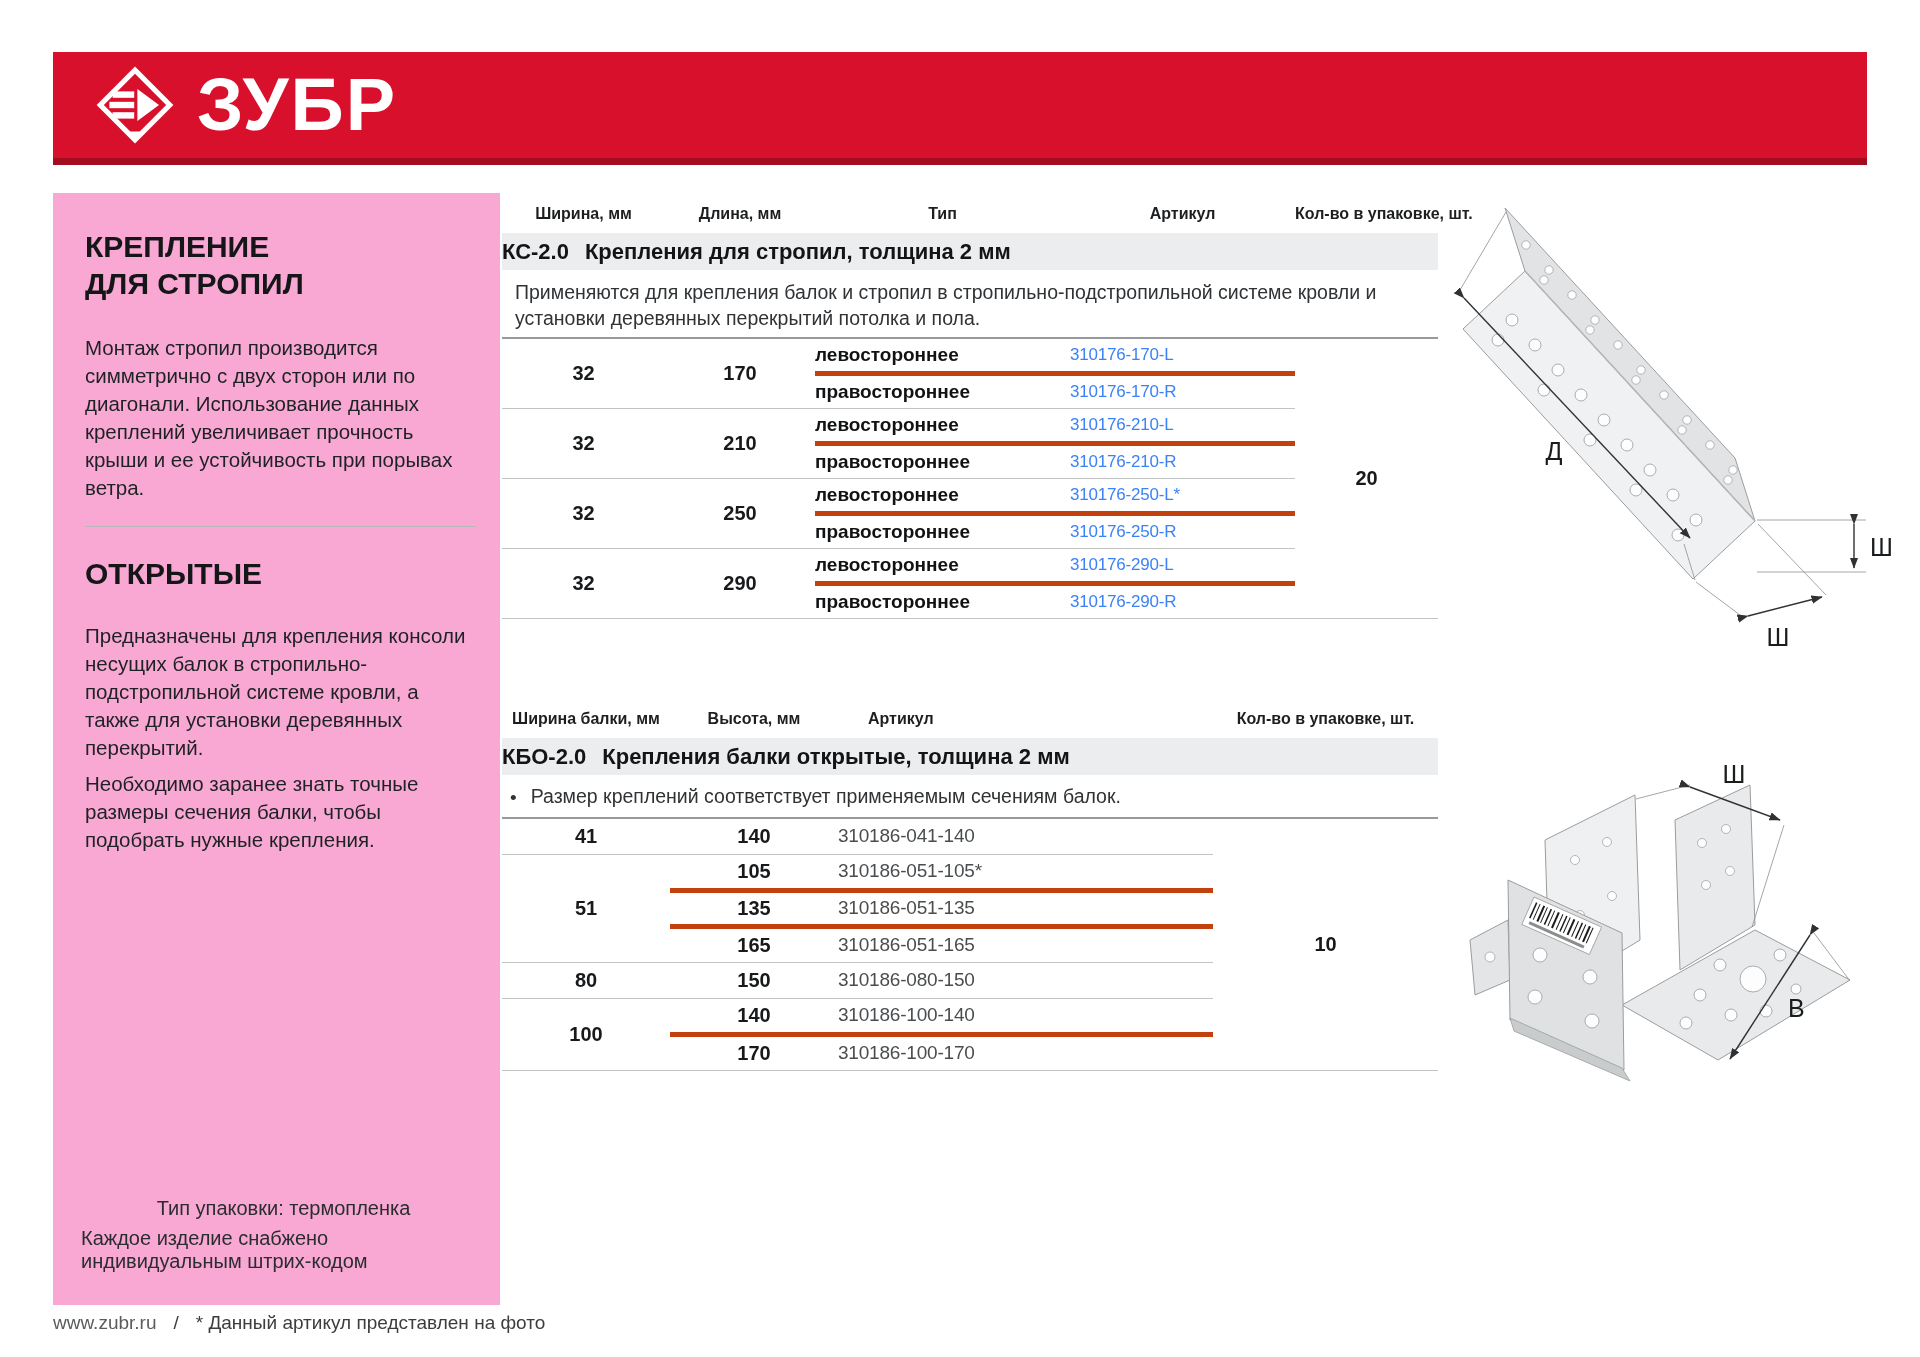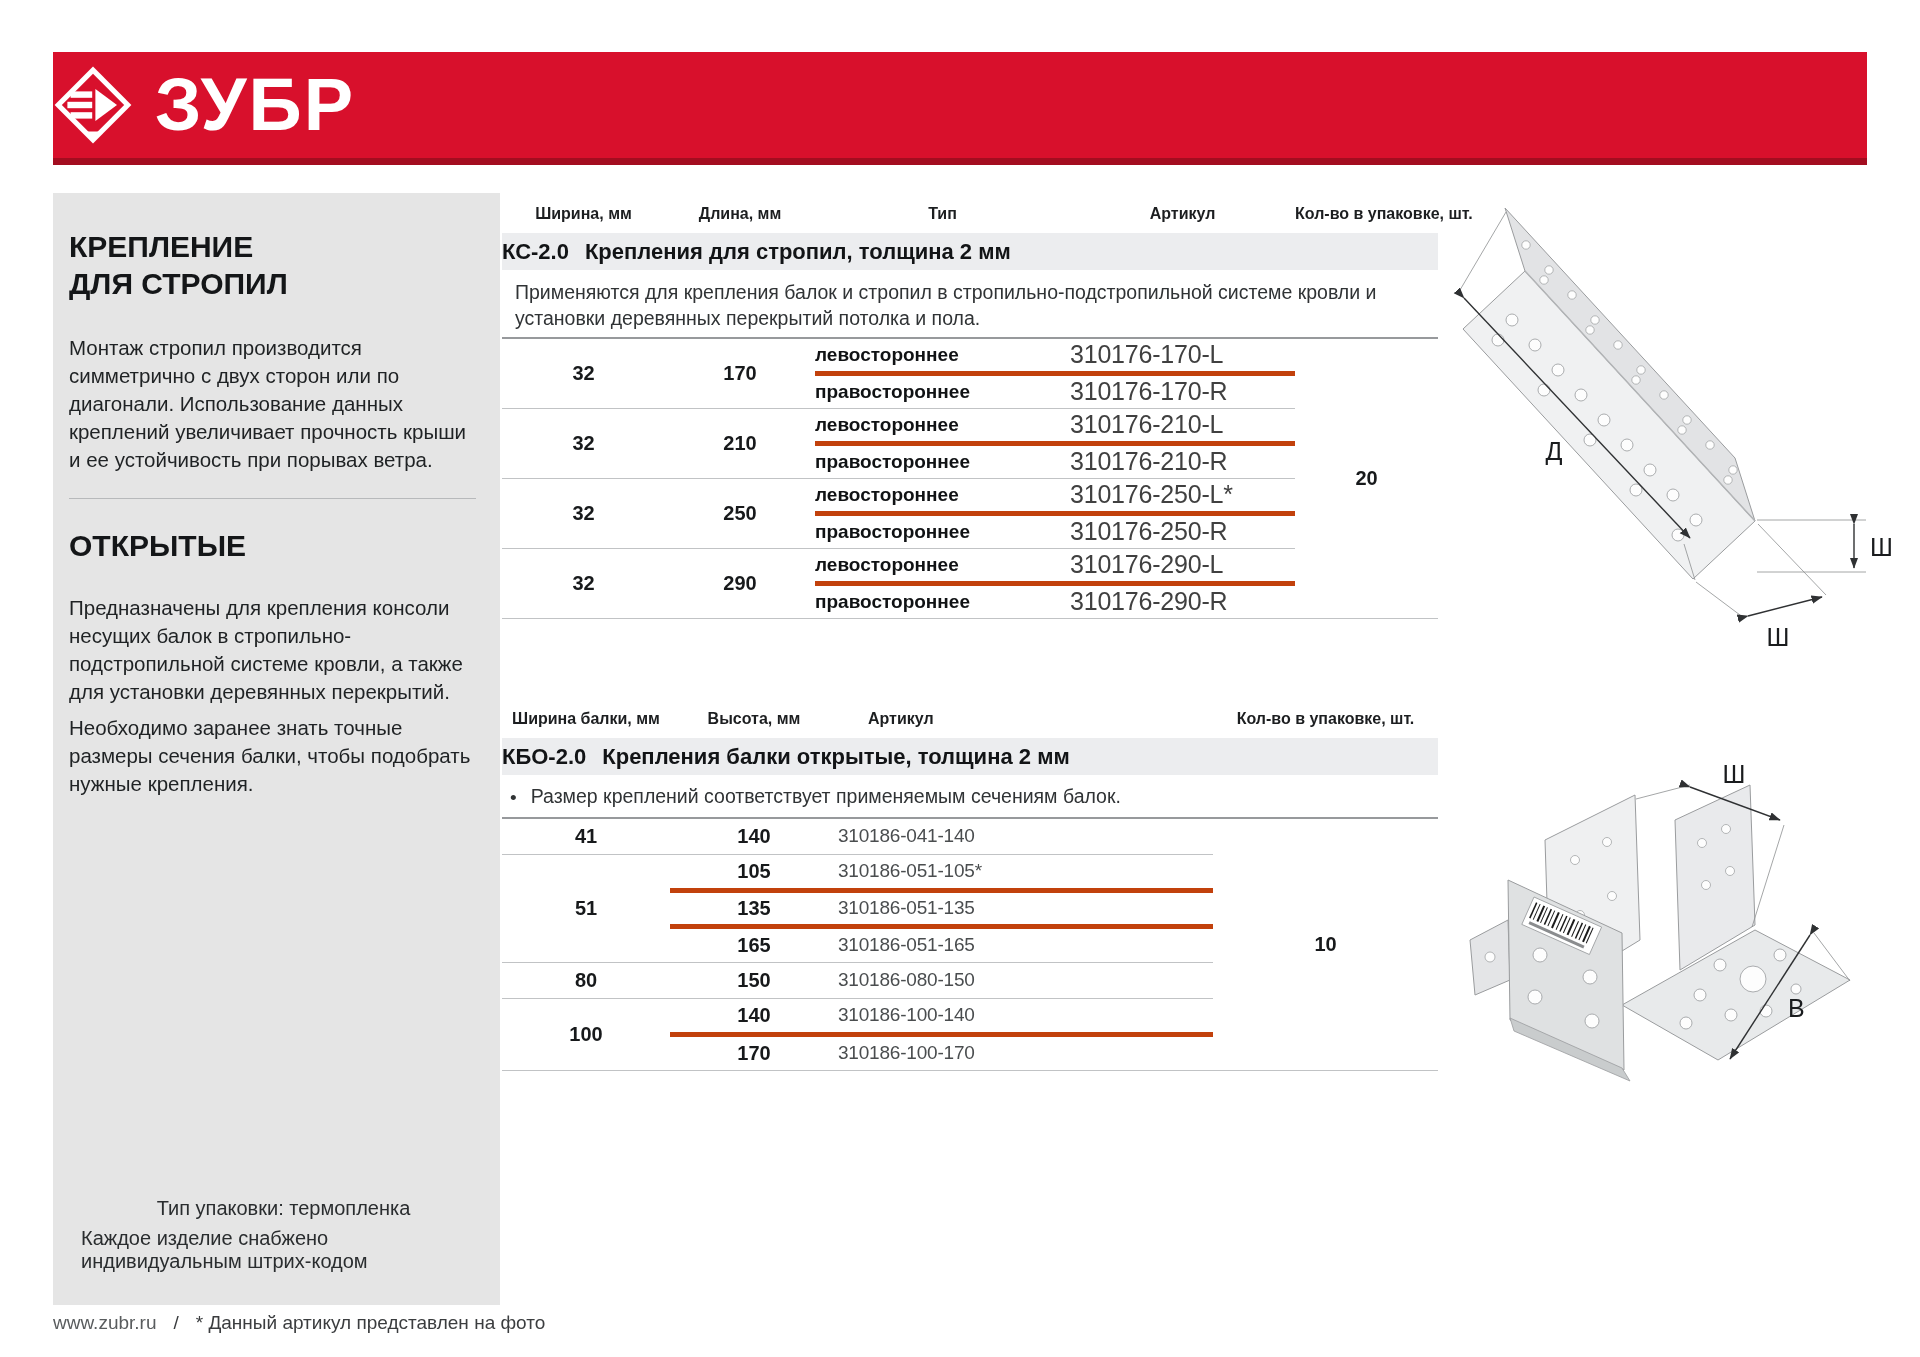"ЗУБР" .banner { padding-left: none -> 42px }
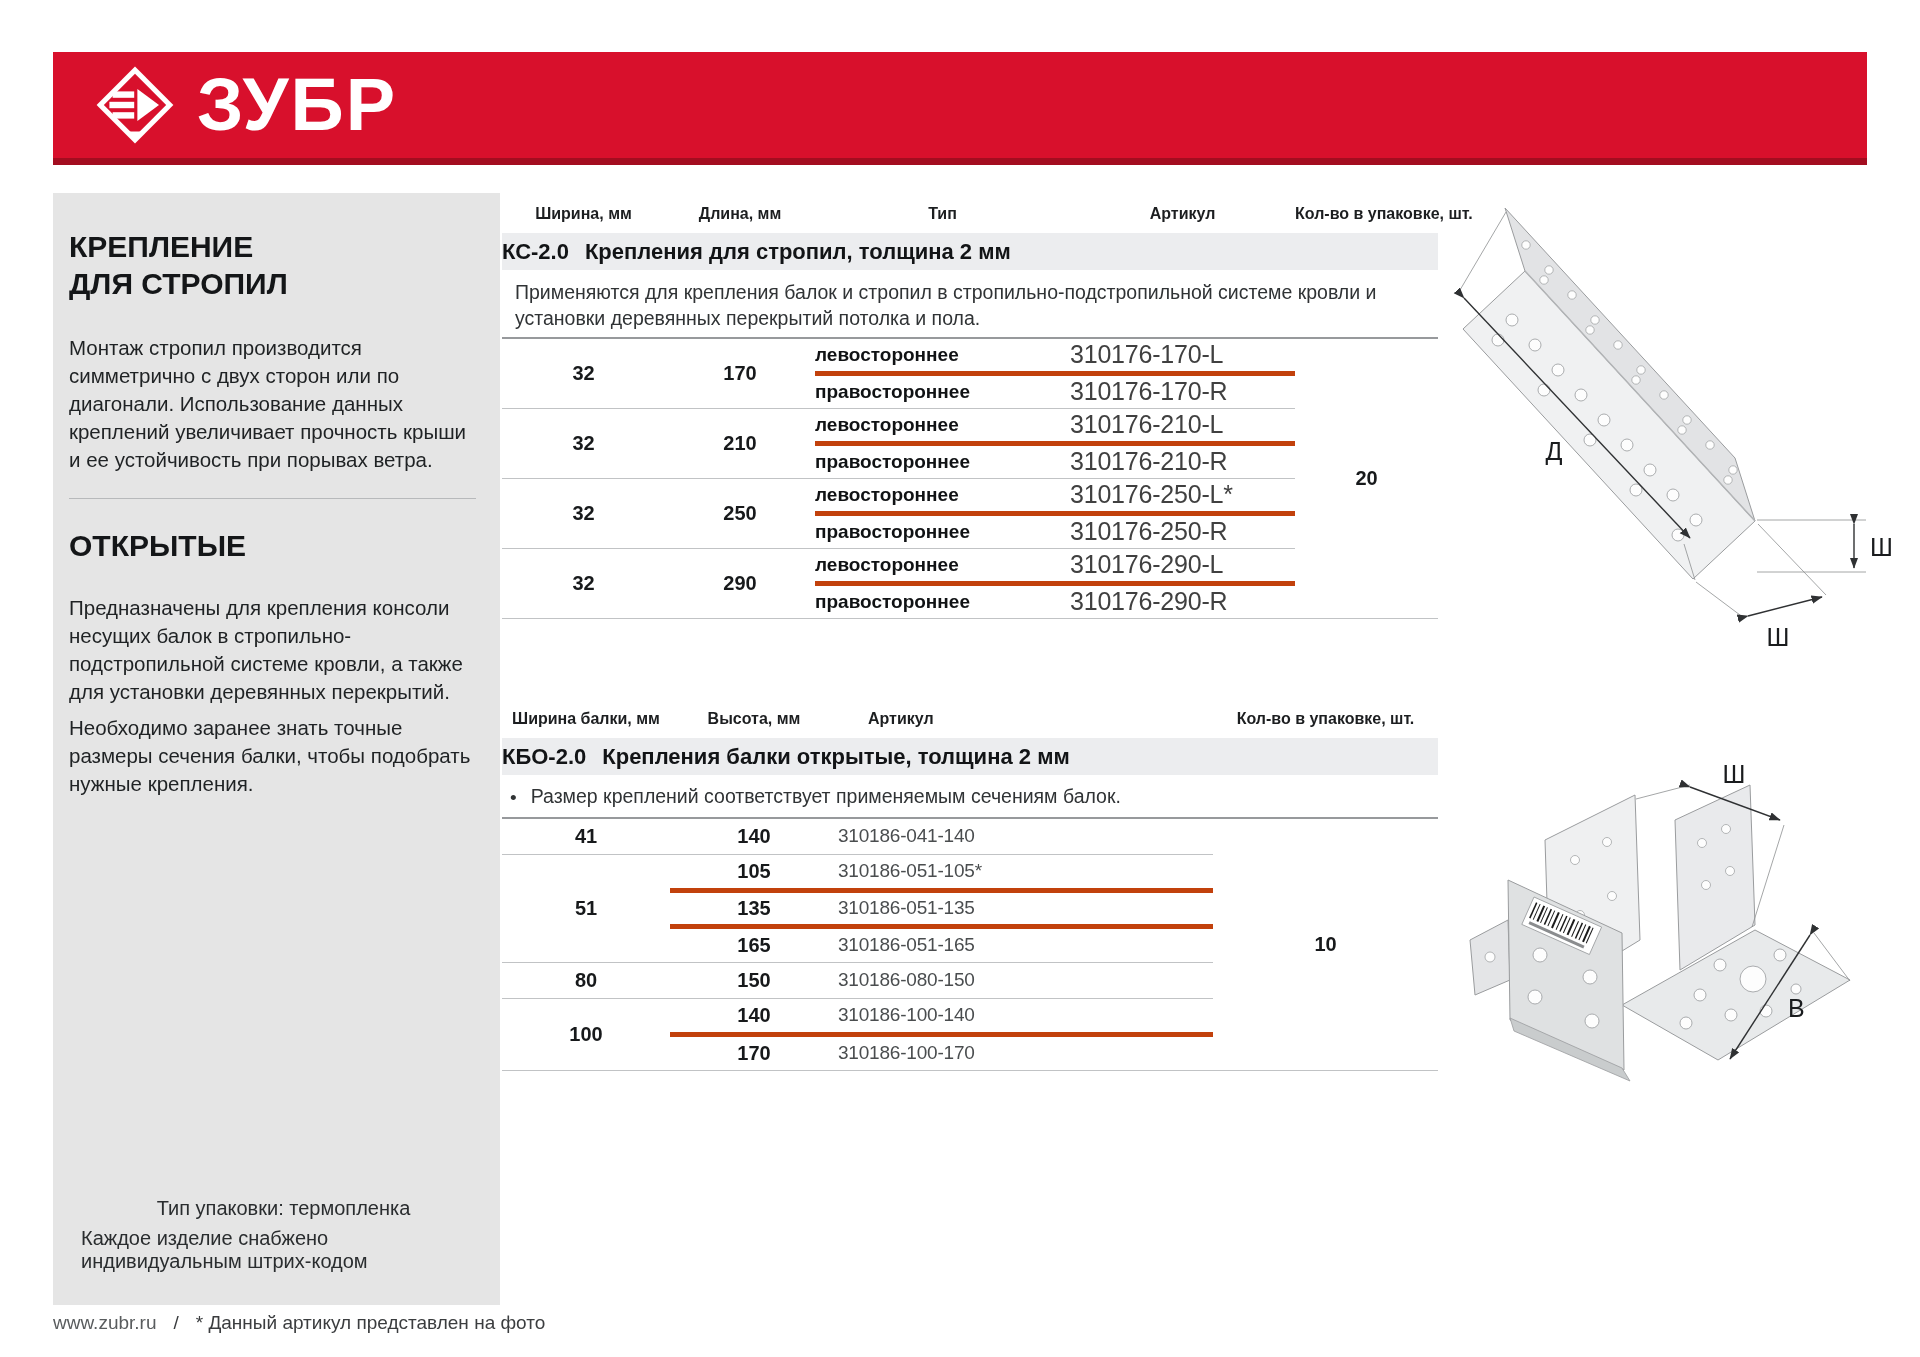"КРЕПЛЕНИЕ" .sidebar { background: #e5e5e5 -> #f9a8d4; padding: 35px 24px 0 16px -> 35px 24px 0 32px }
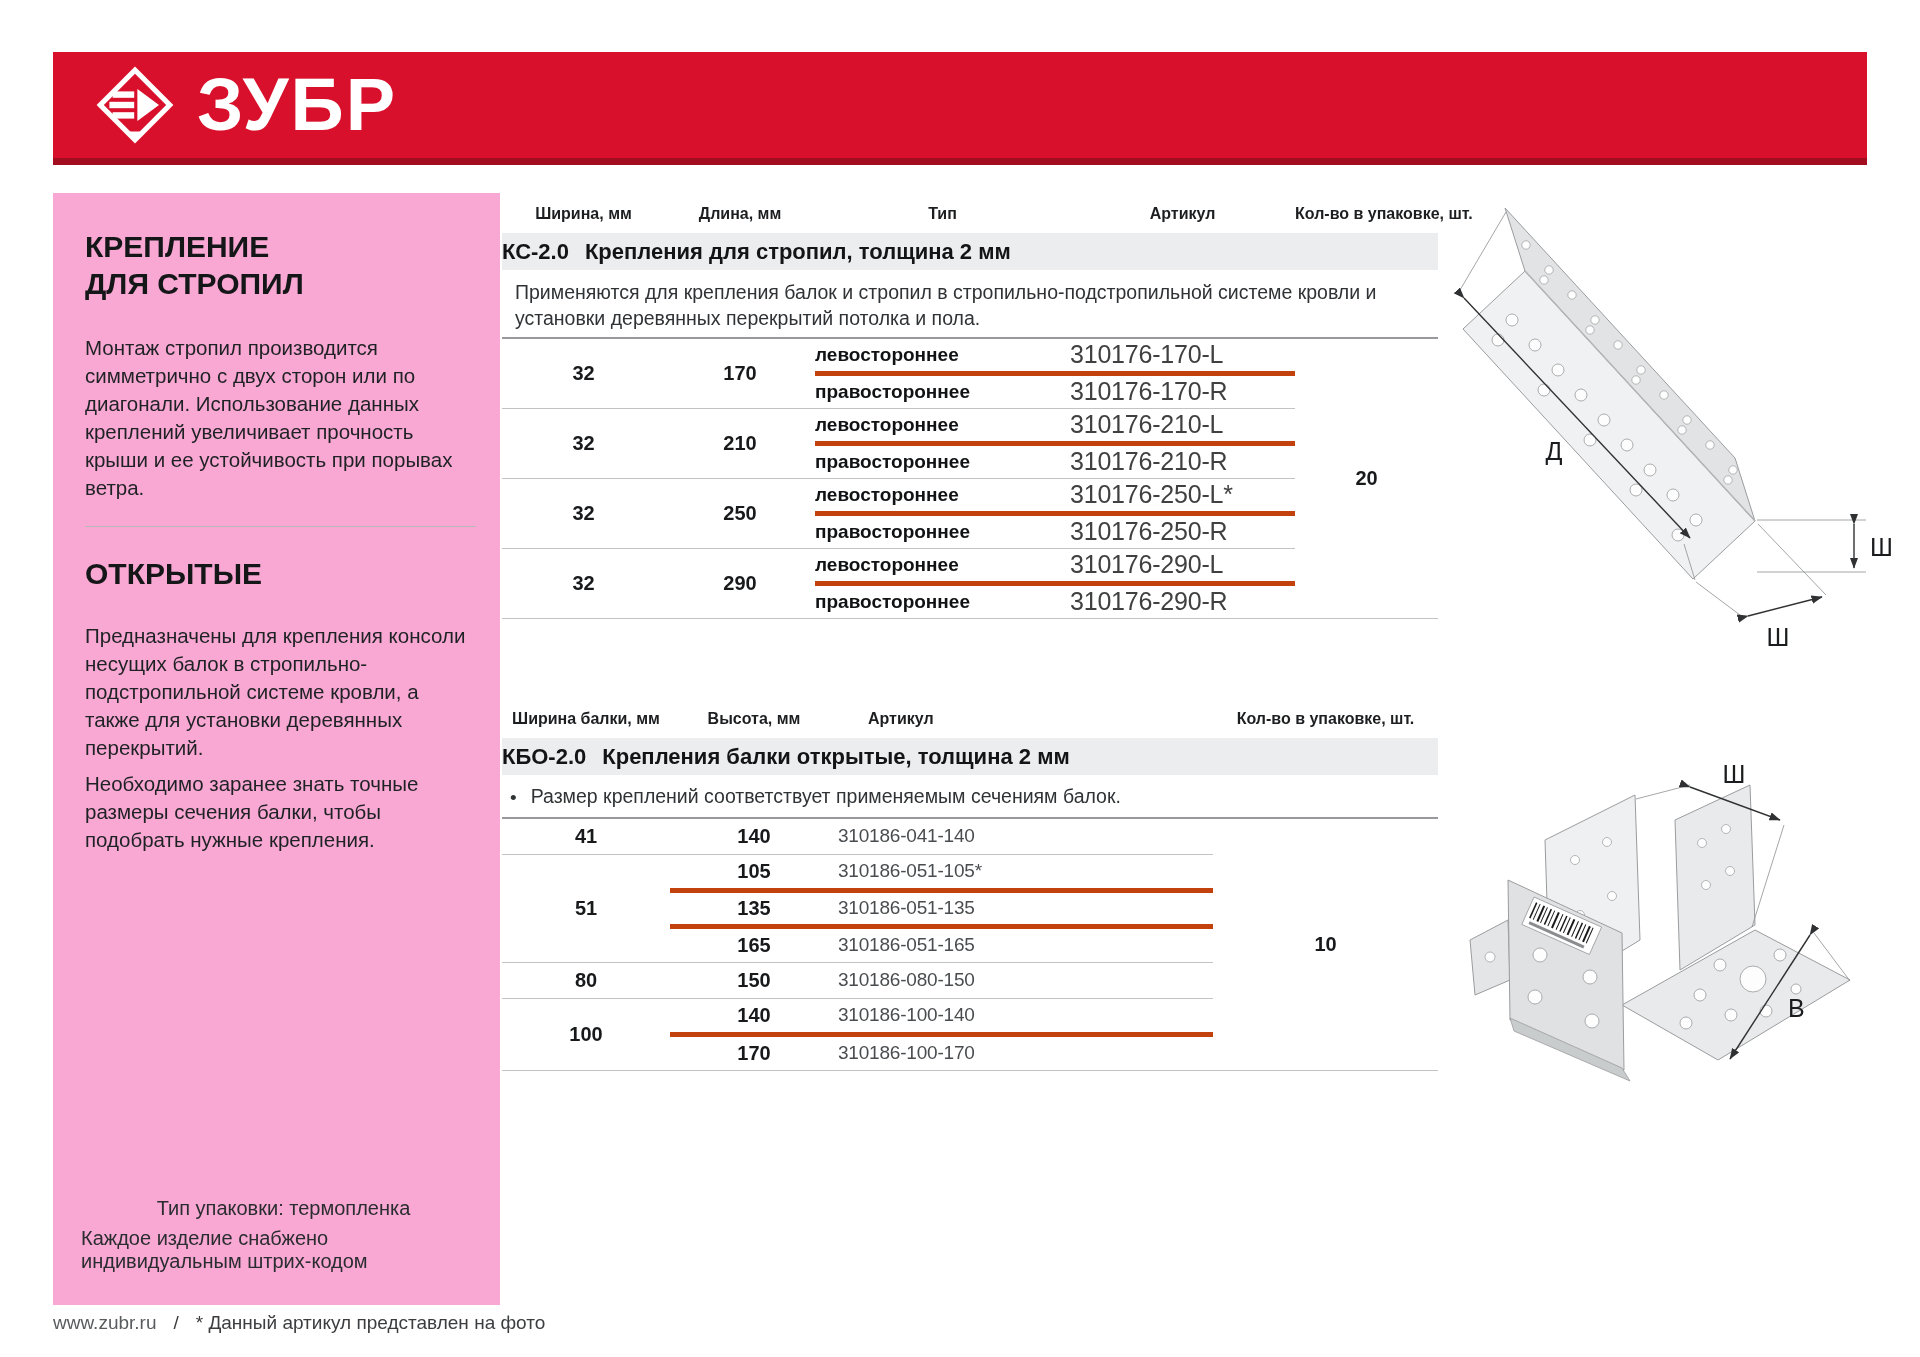"310176-170-L" td.art { color: #404040 -> #3b82f6; font-size: 25px -> 17px }
